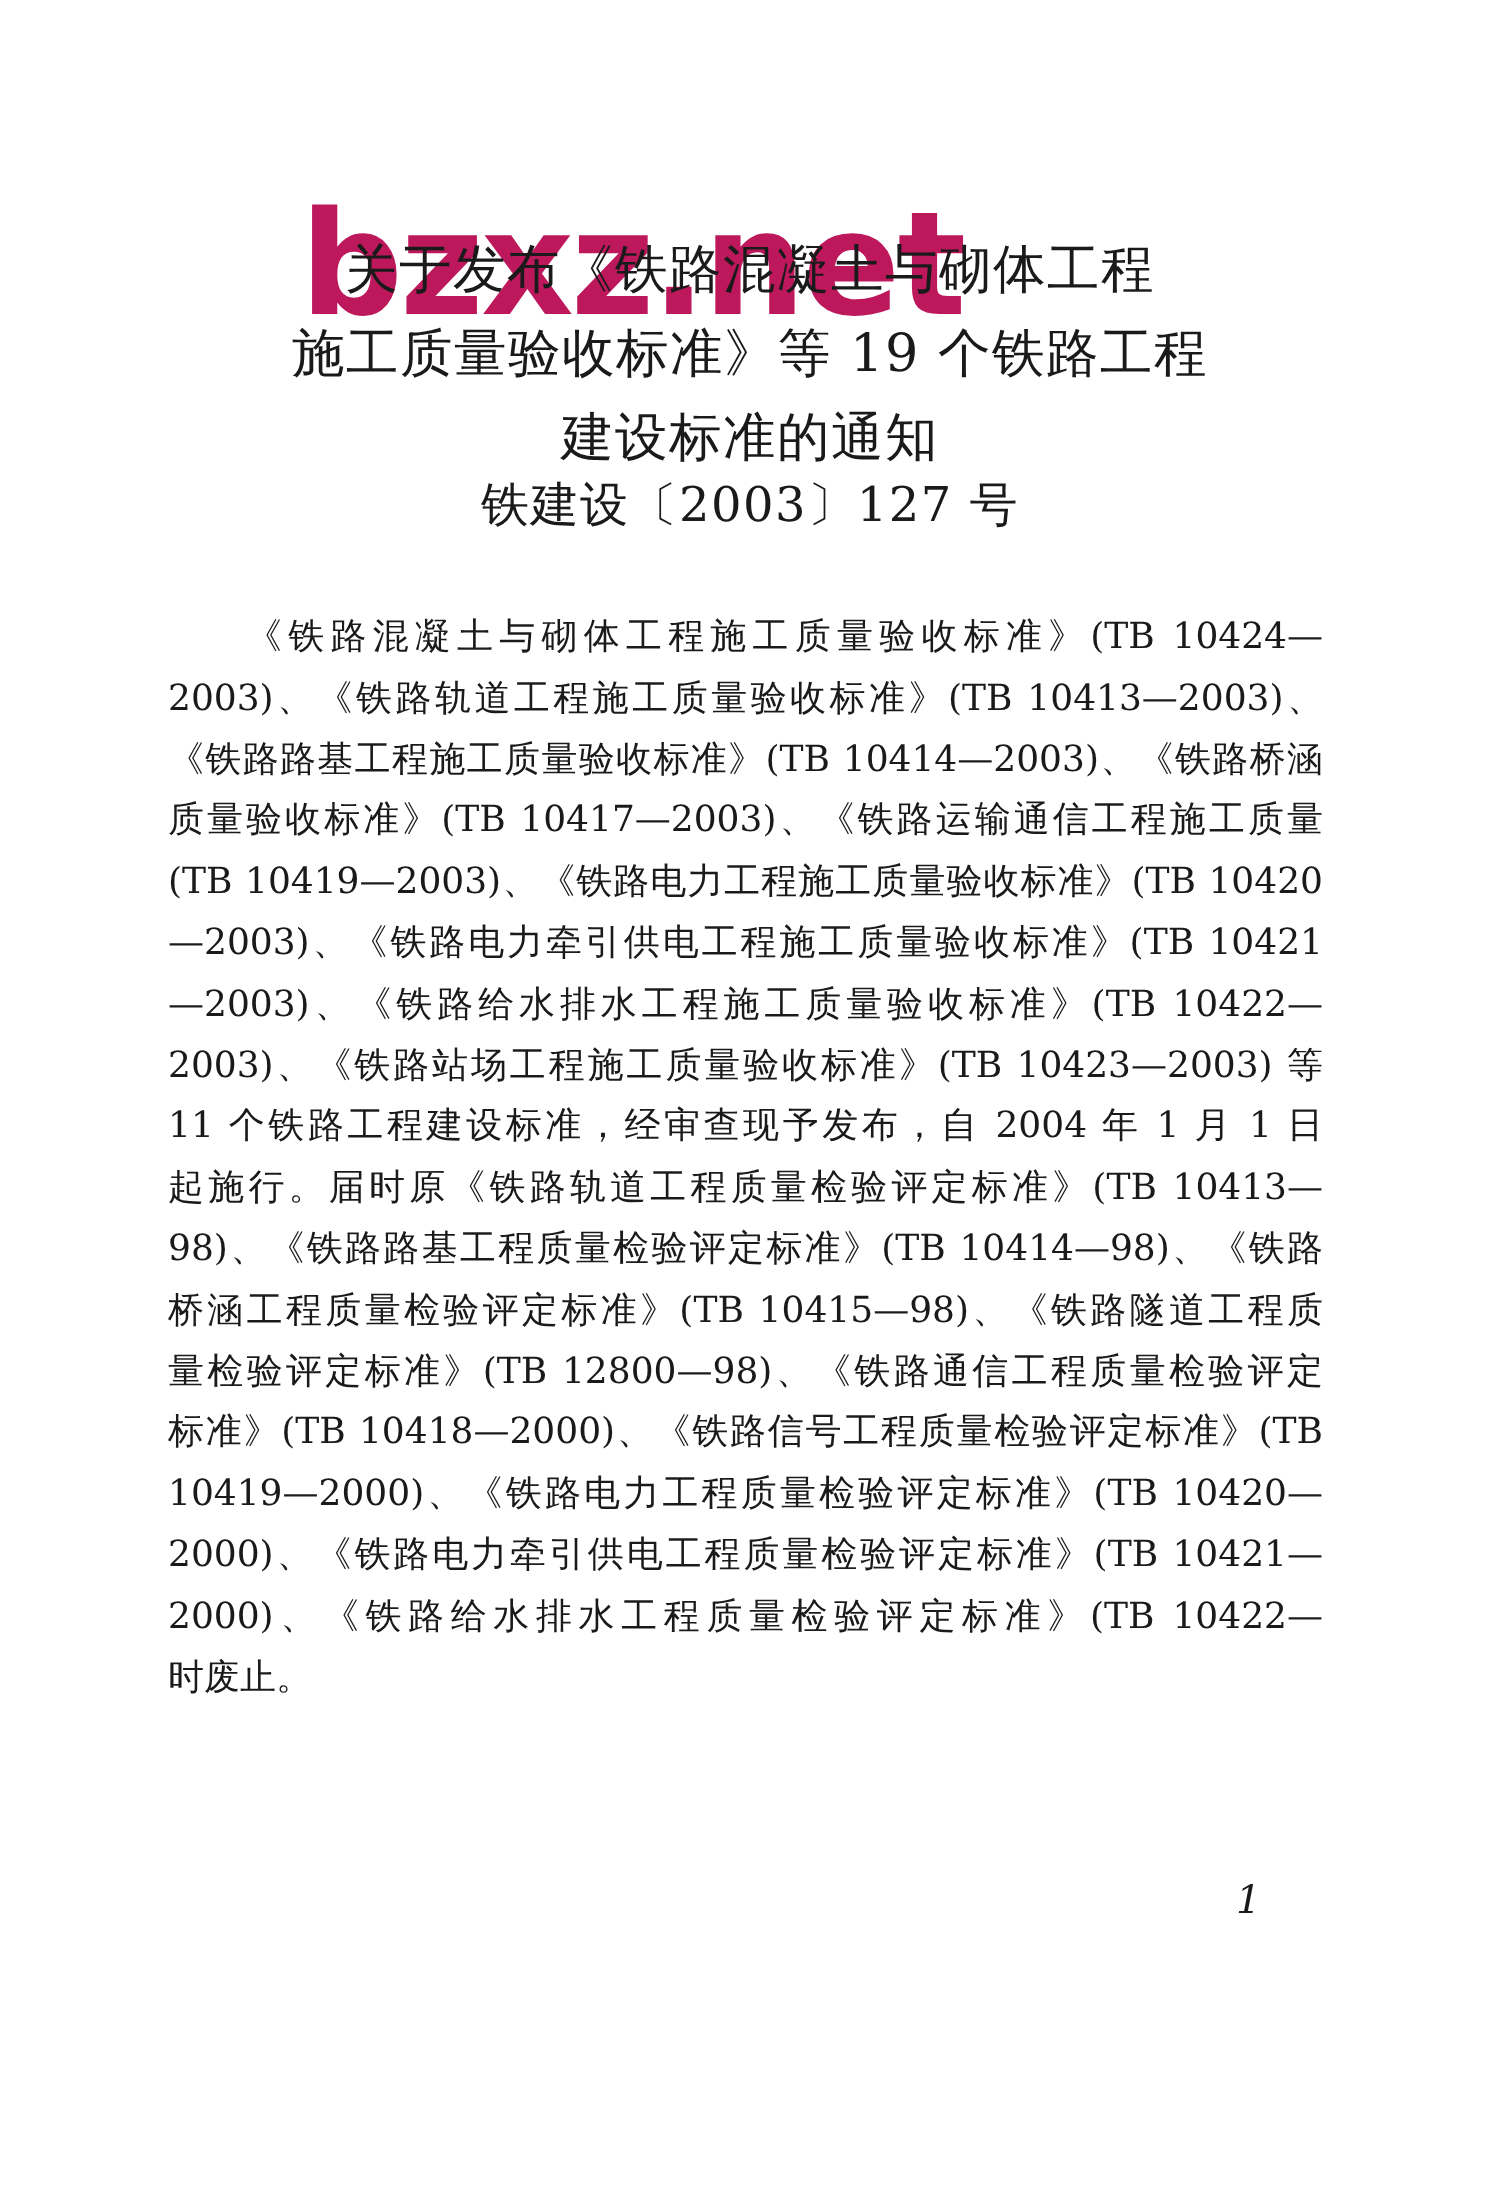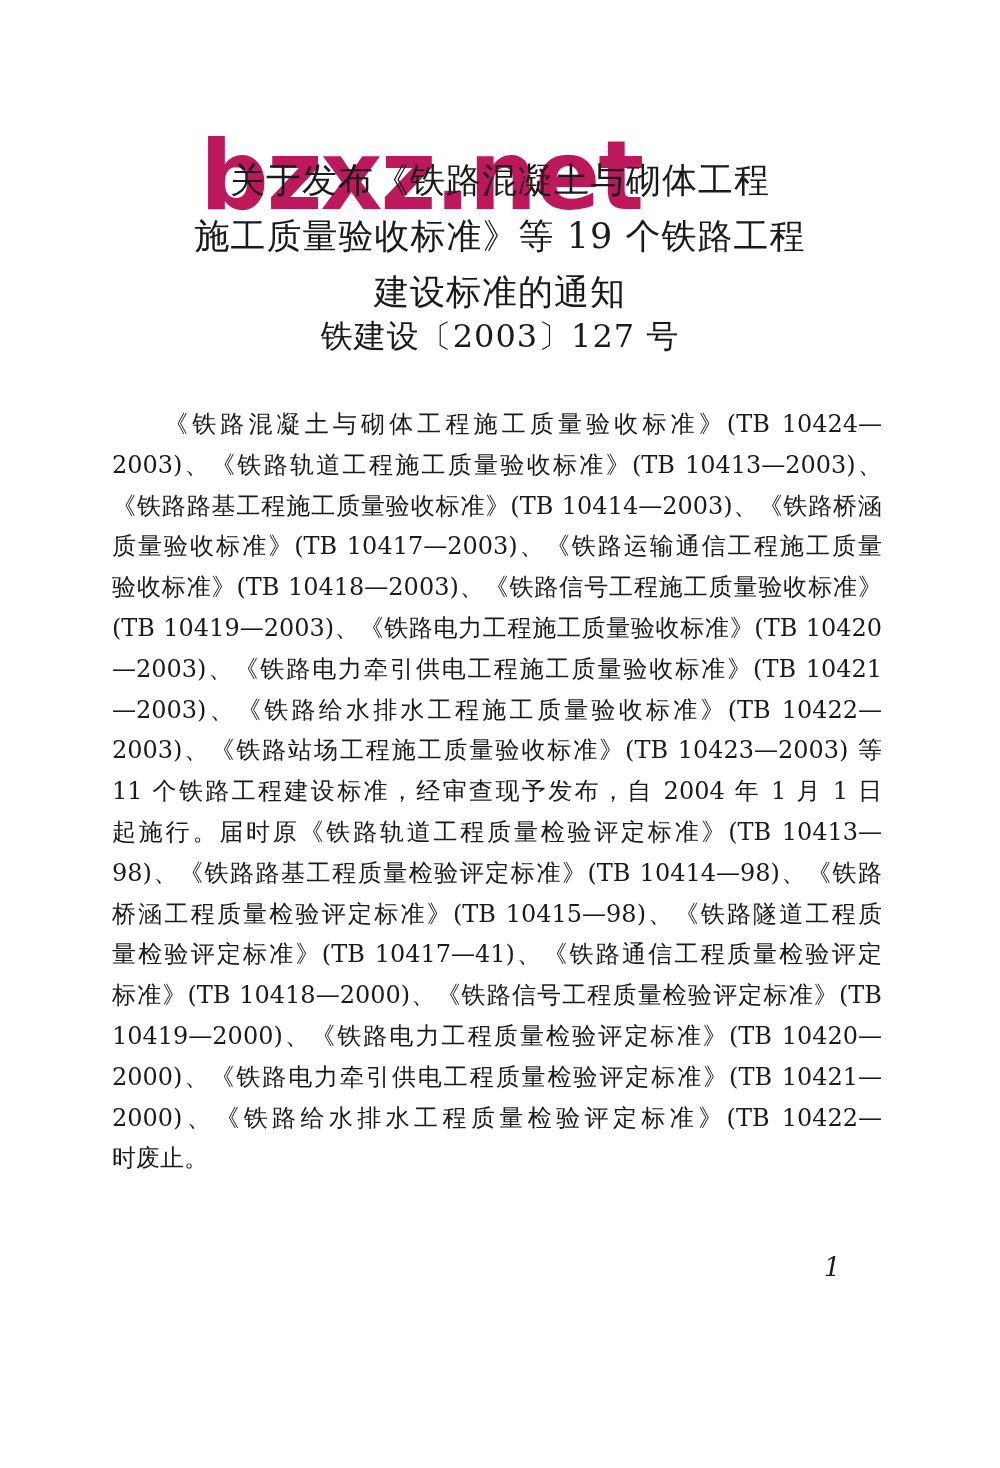"验收标准》(TB 10418—2003)、《铁路信号工程施工质量验收标准》" span.line { html: <span>验收标准》(TB 10418—2003)、《铁路信号工程施工质量验收标准》</span> -> none }
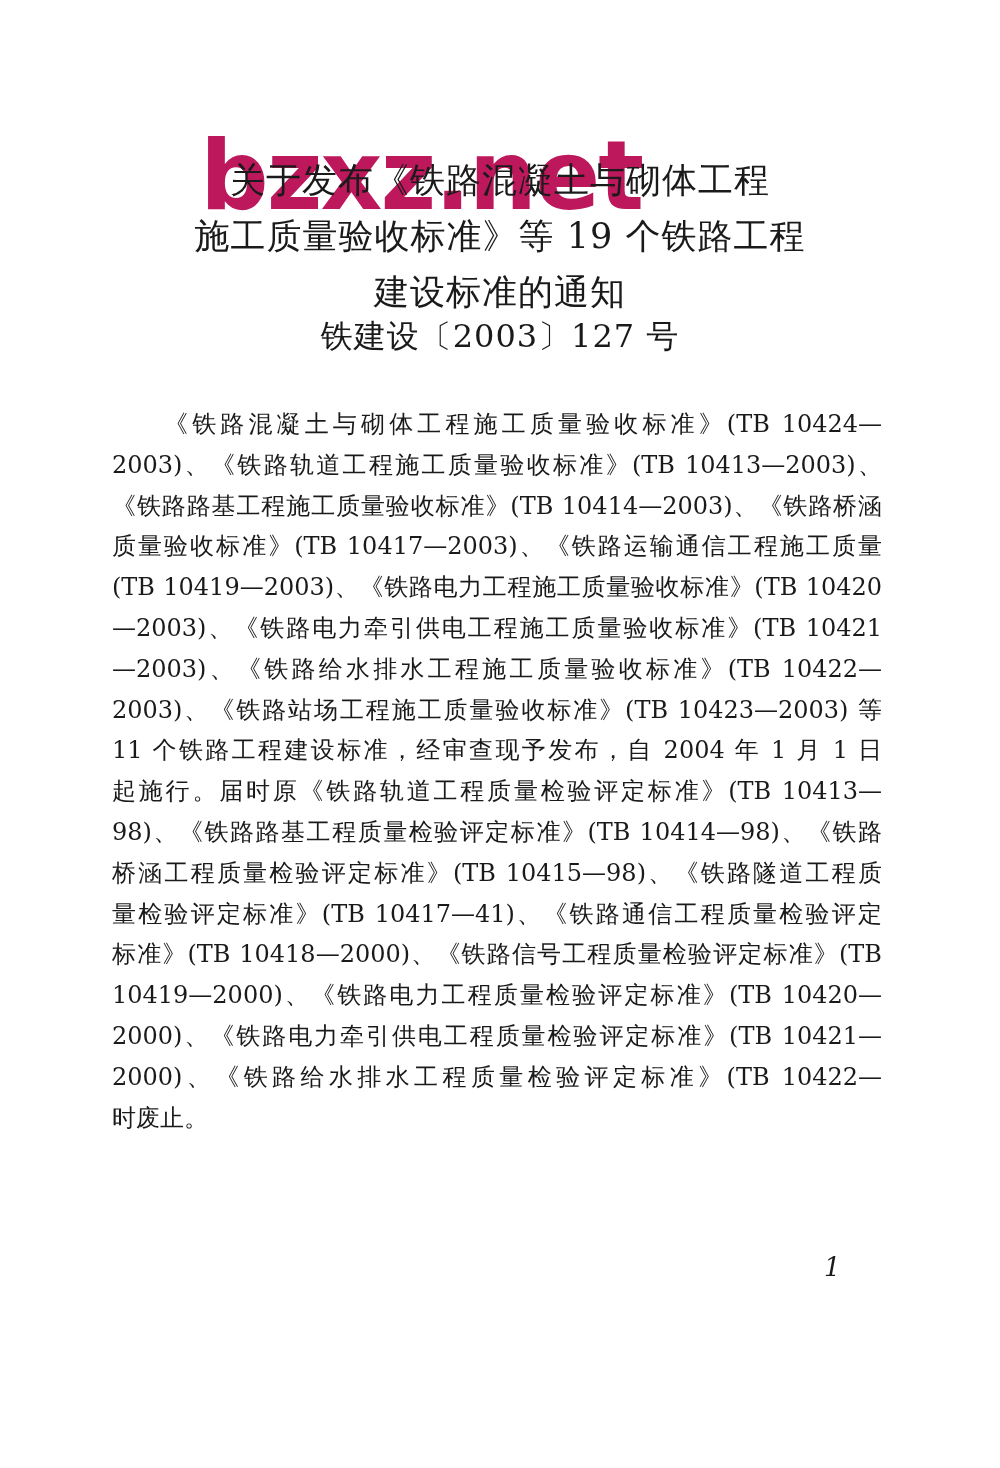"量检验评定标准》(TB 10417—41)、《铁路通信工程质量检验评定" span.line { text: 10417—41 -> 12800—98 }
